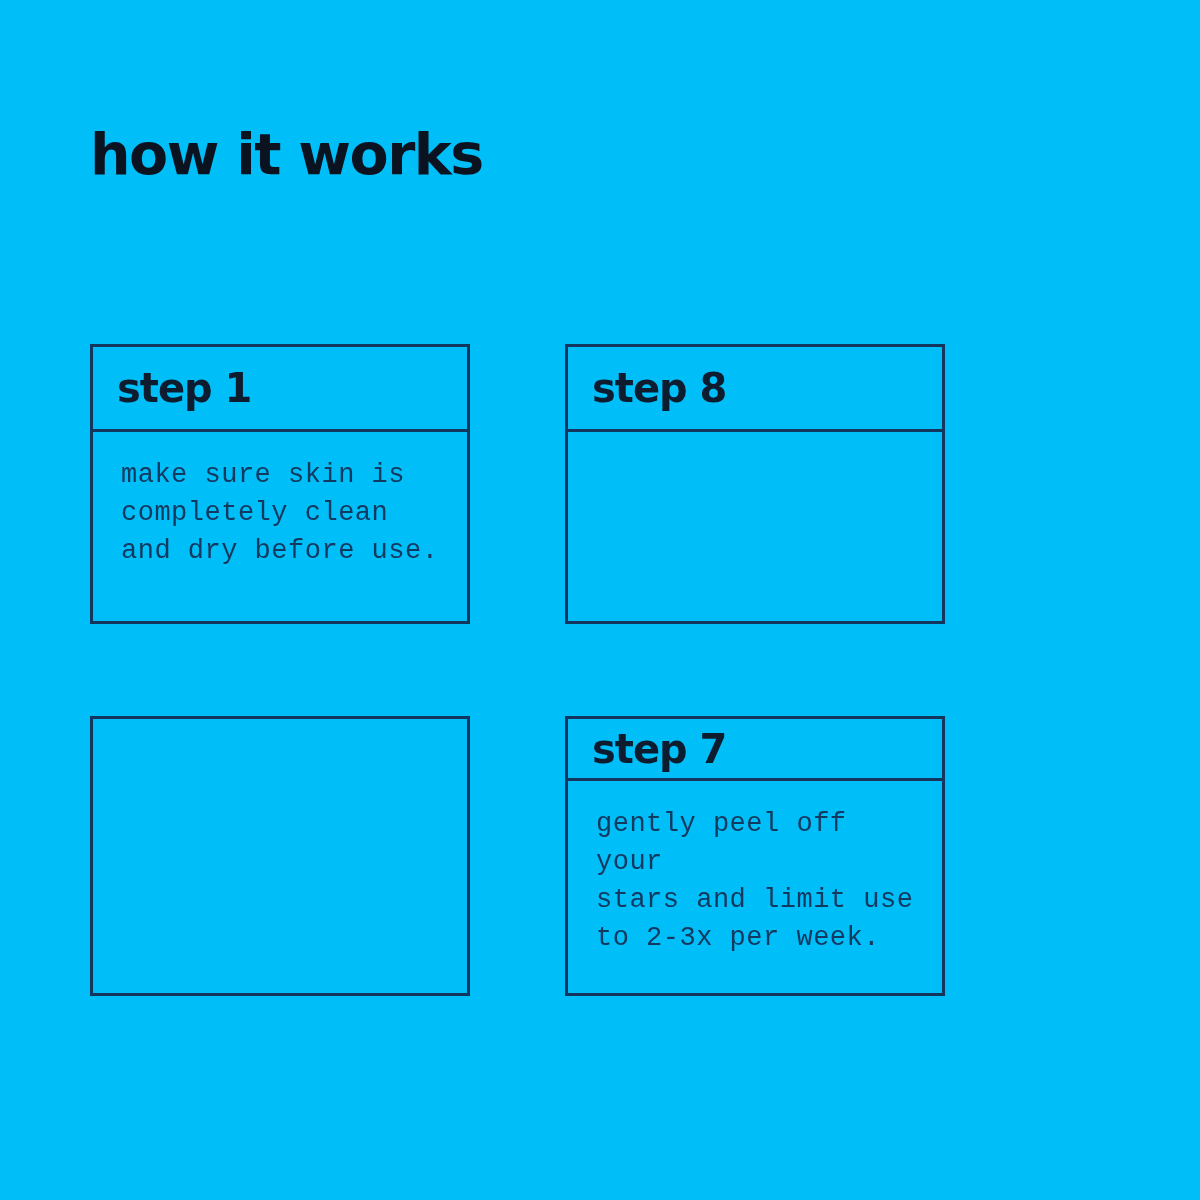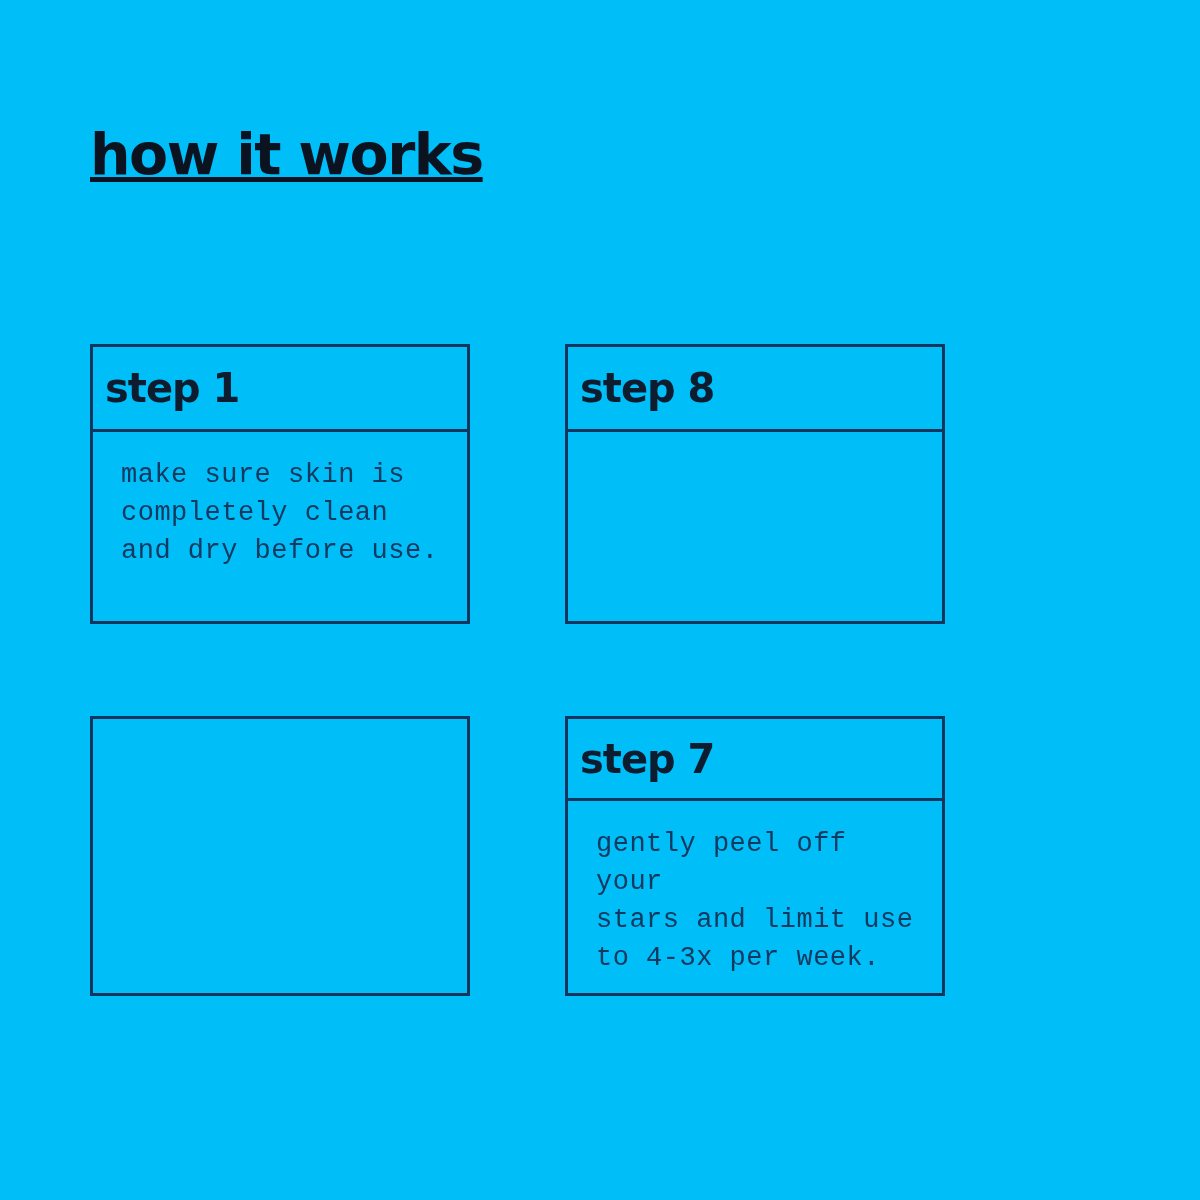"how it works" .page-title { text-decoration: underline -> none }
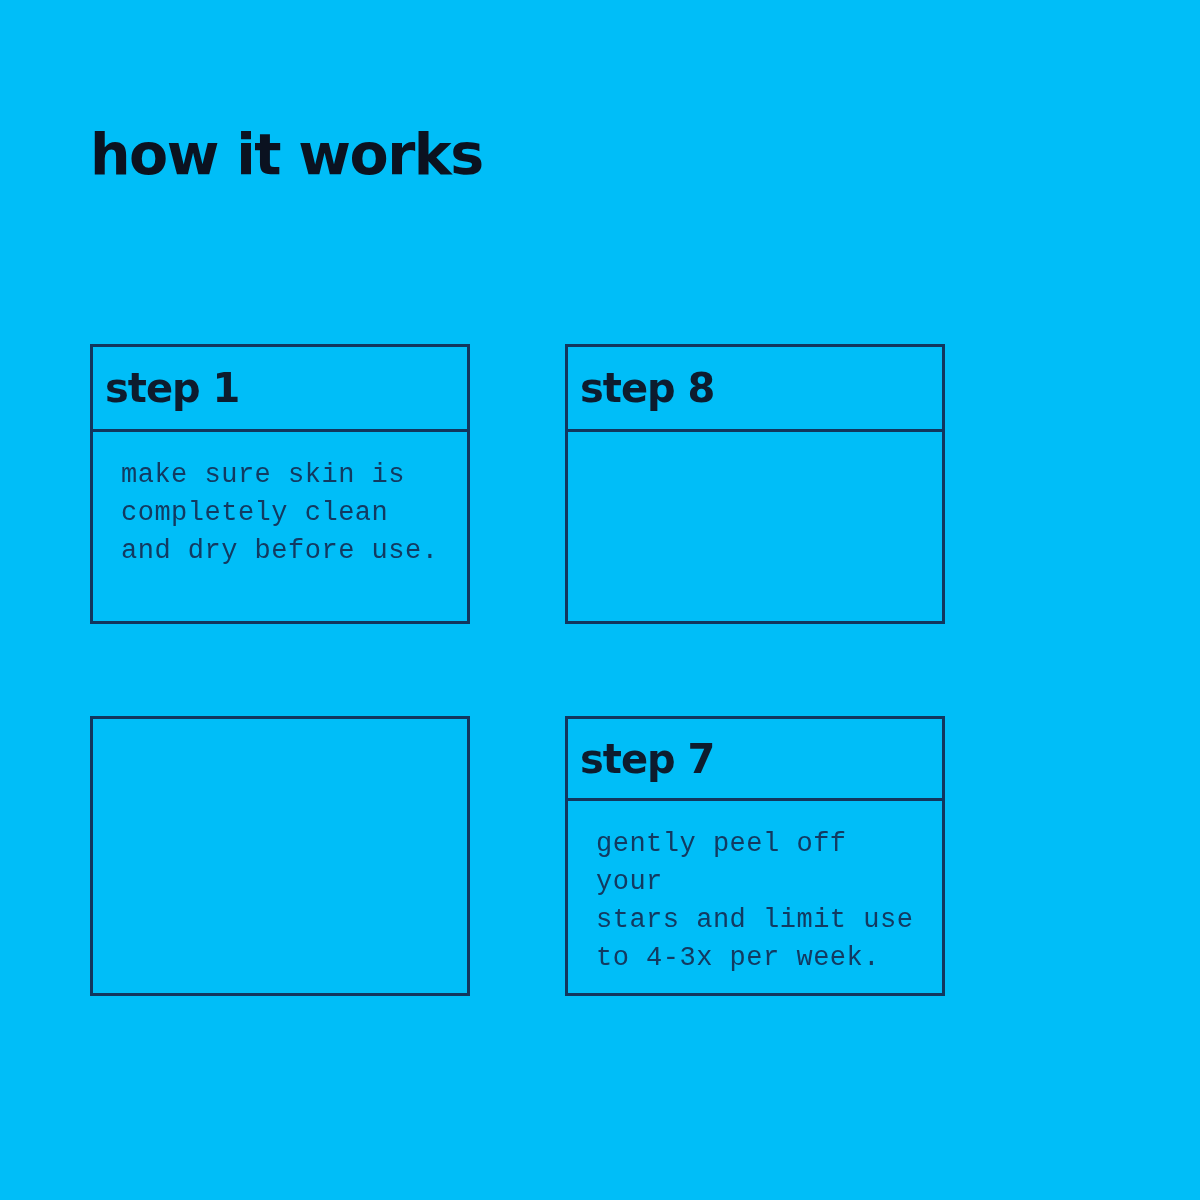"step 1" .step-card-header { padding-left: 12px -> 24px }
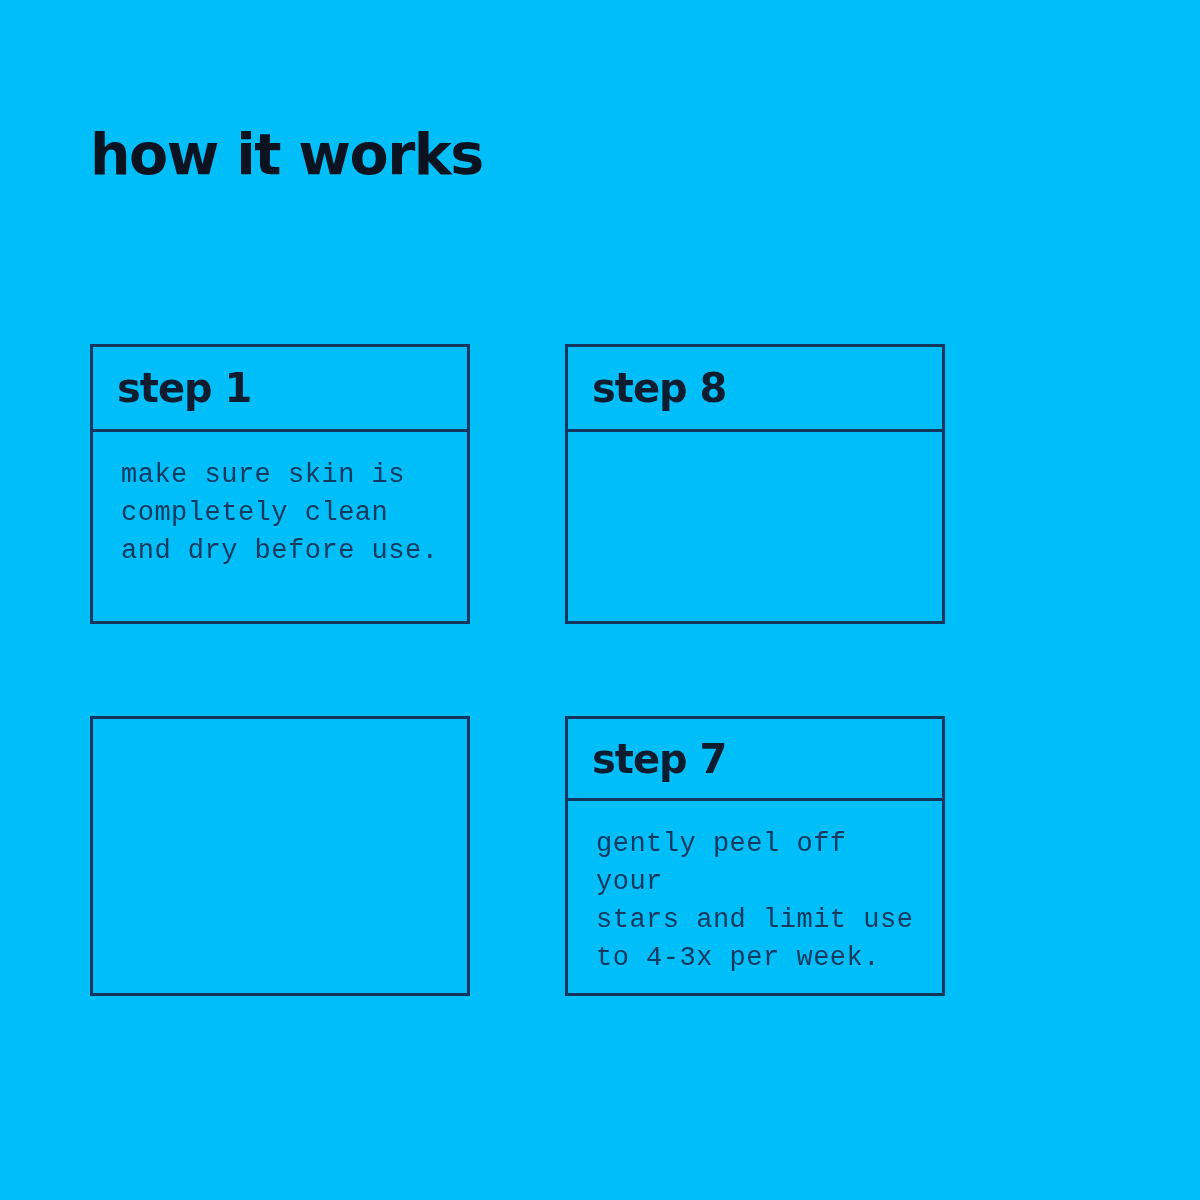"make sure skin is" .step-card-body { padding: 24px 20px 16px 28px -> 24px 20px 36px 28px }
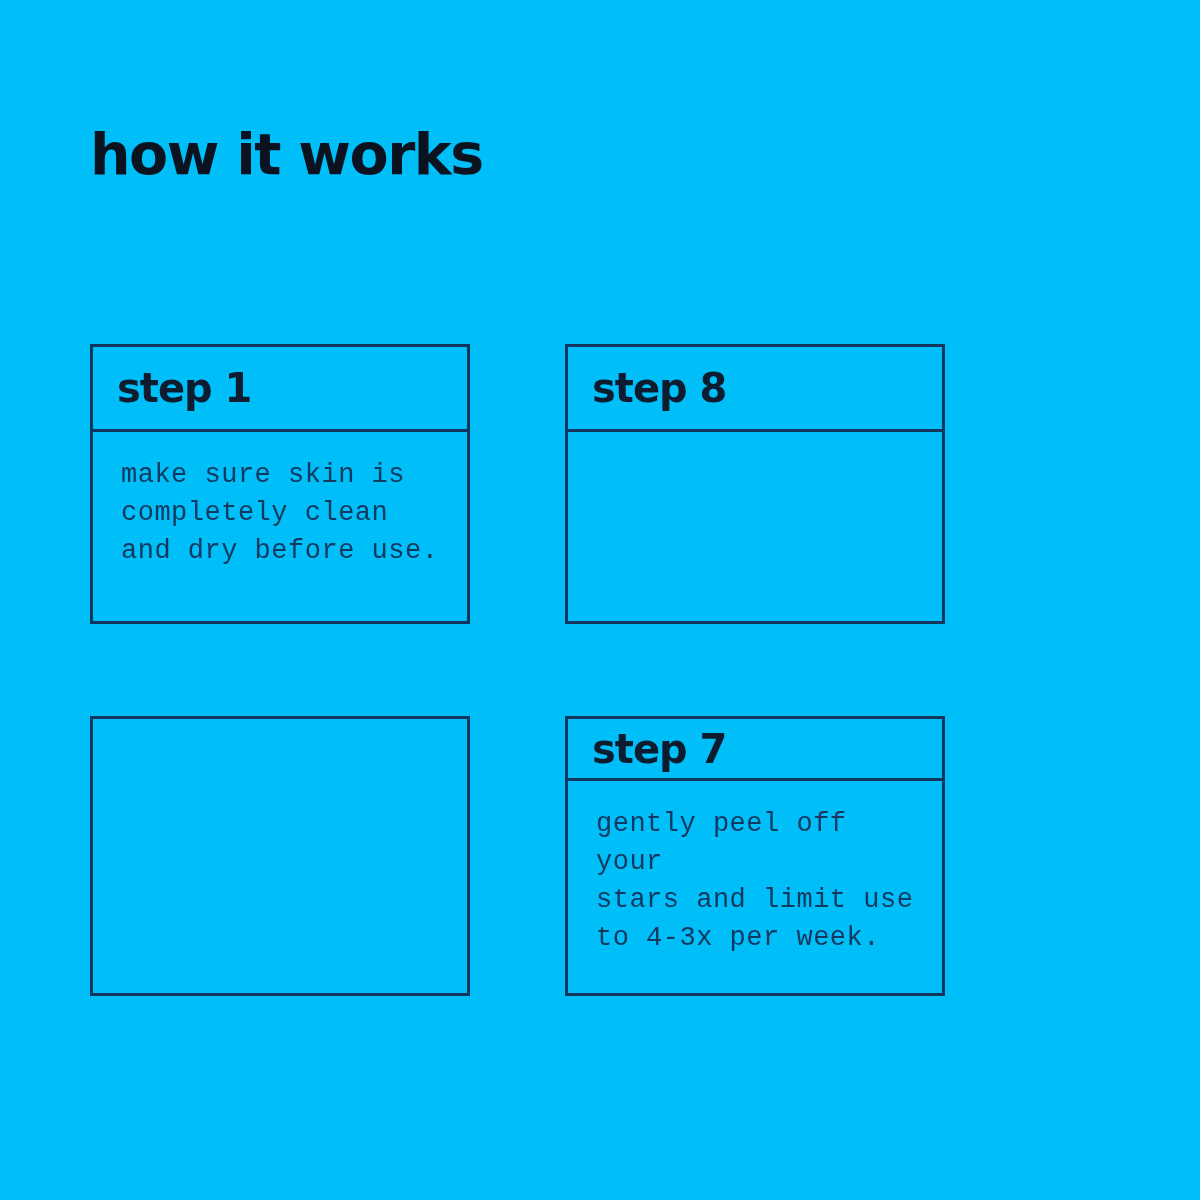"gently peel off your" span.step-description { text: 4-3x -> 2-3x }
